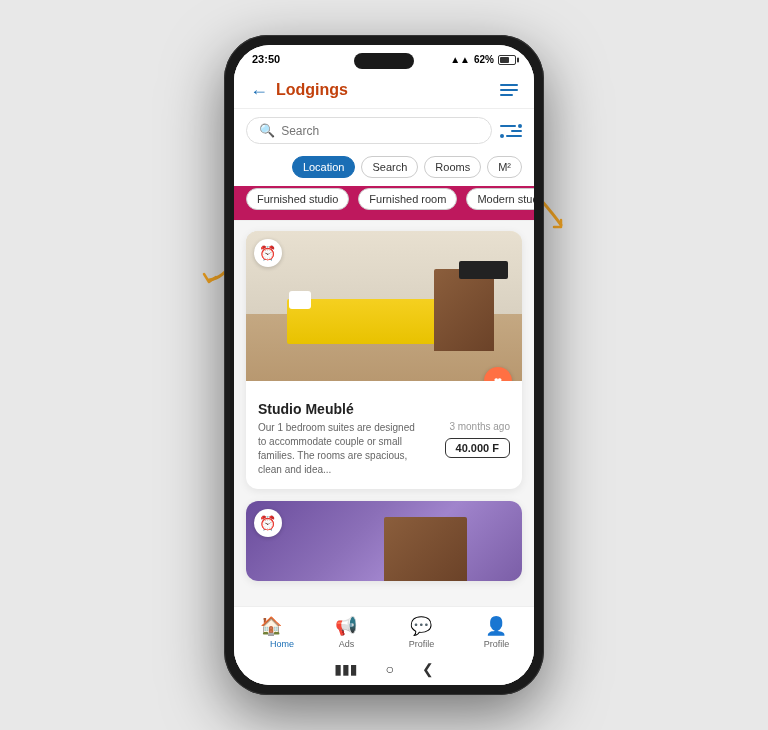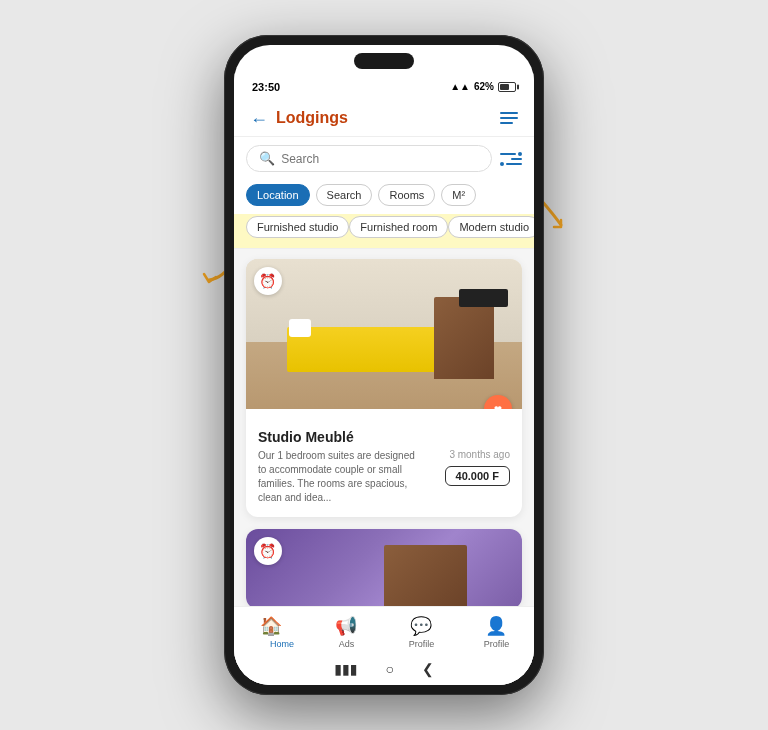"23:50" .notch-bar { align-items: flex-start -> flex-end; margin-top: 28px -> none }
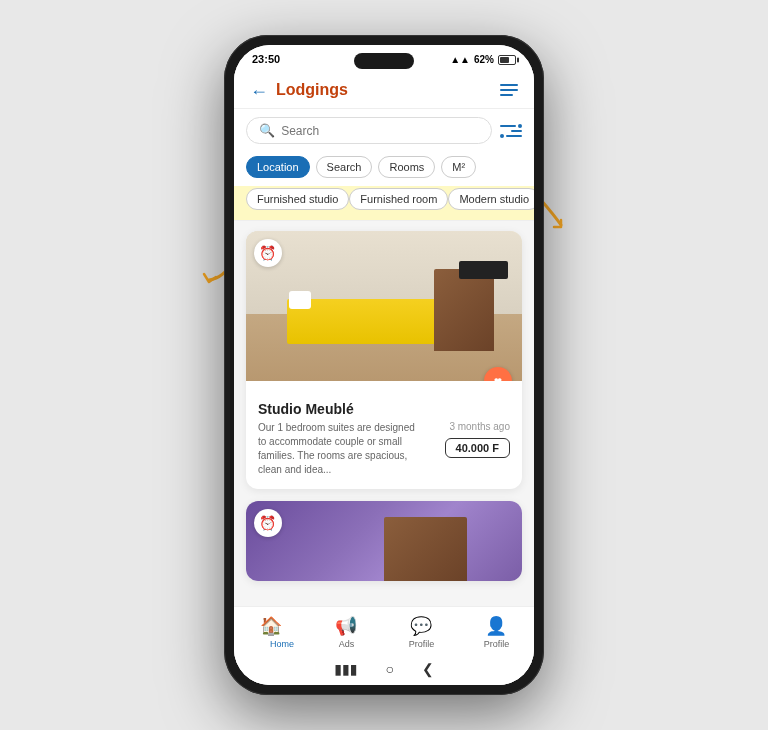"Location" .chips-row { justify-content: none -> flex-end }
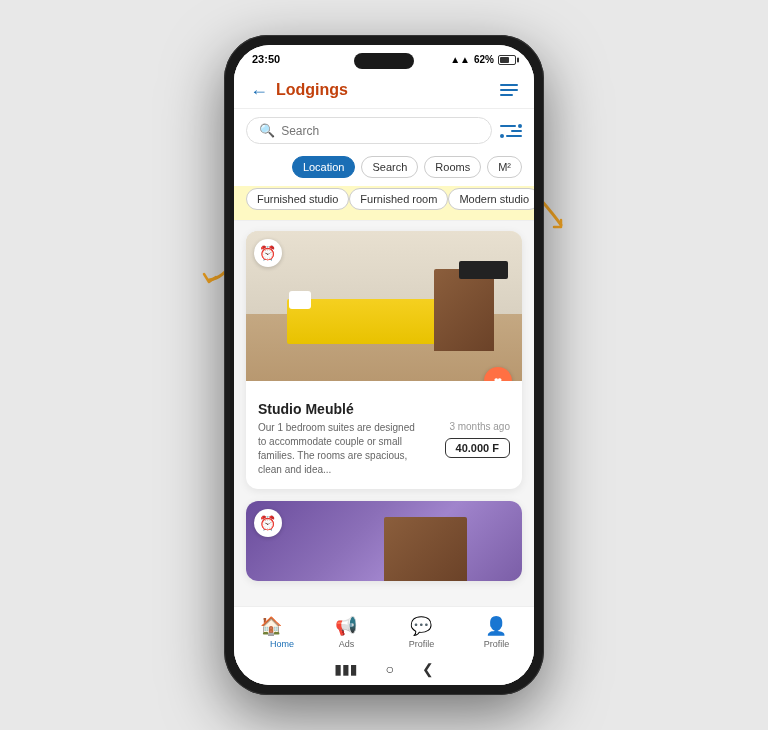"Furnished studio" .type-chips-row { background: #fef9c3 -> #be185d; gap: 0 -> 9px }
